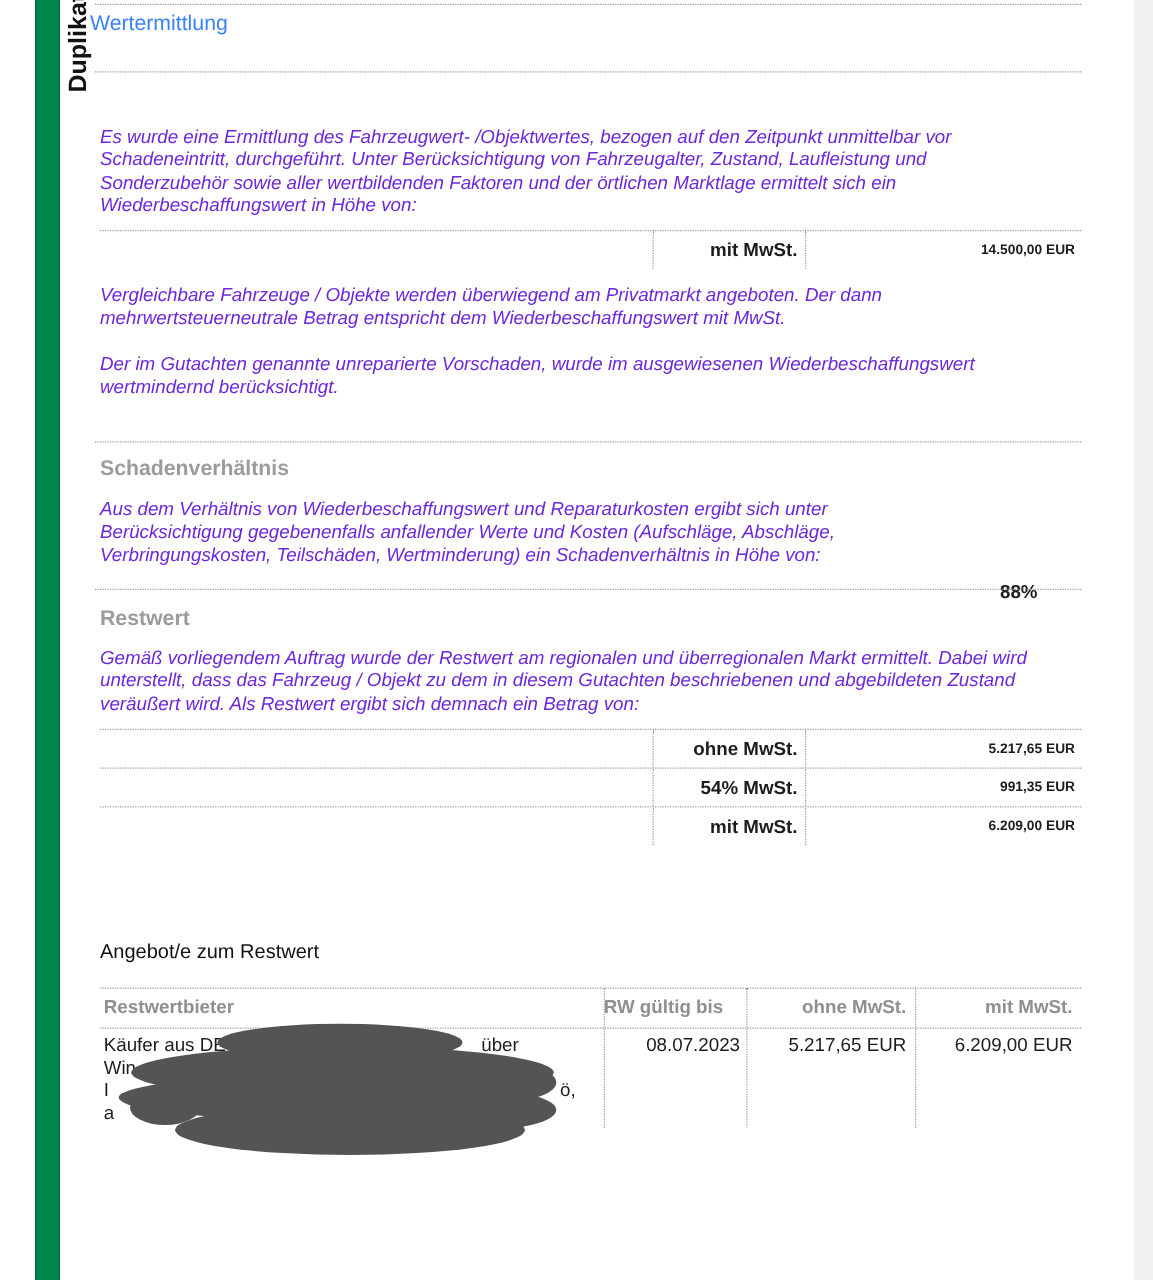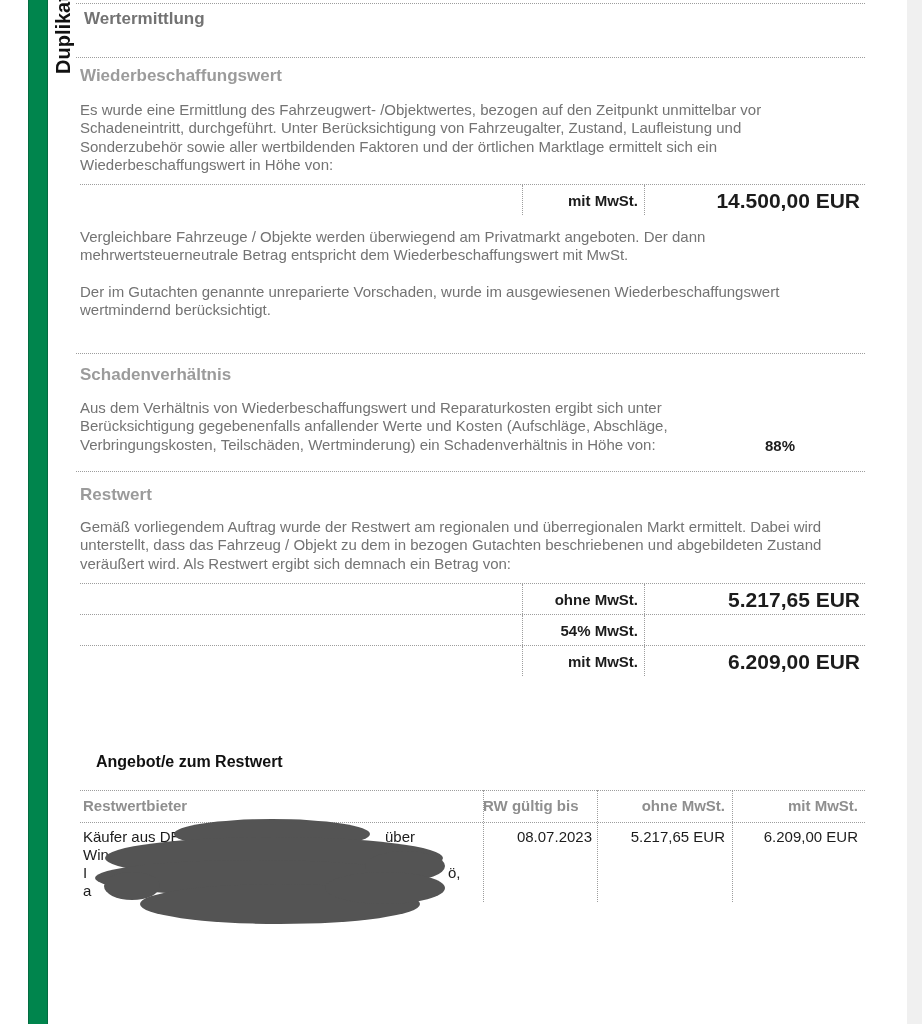"Wertermittlung" .doc-title { color: #737373 -> #3b82f6; font-weight: bold -> normal; left: 84px -> 72px }
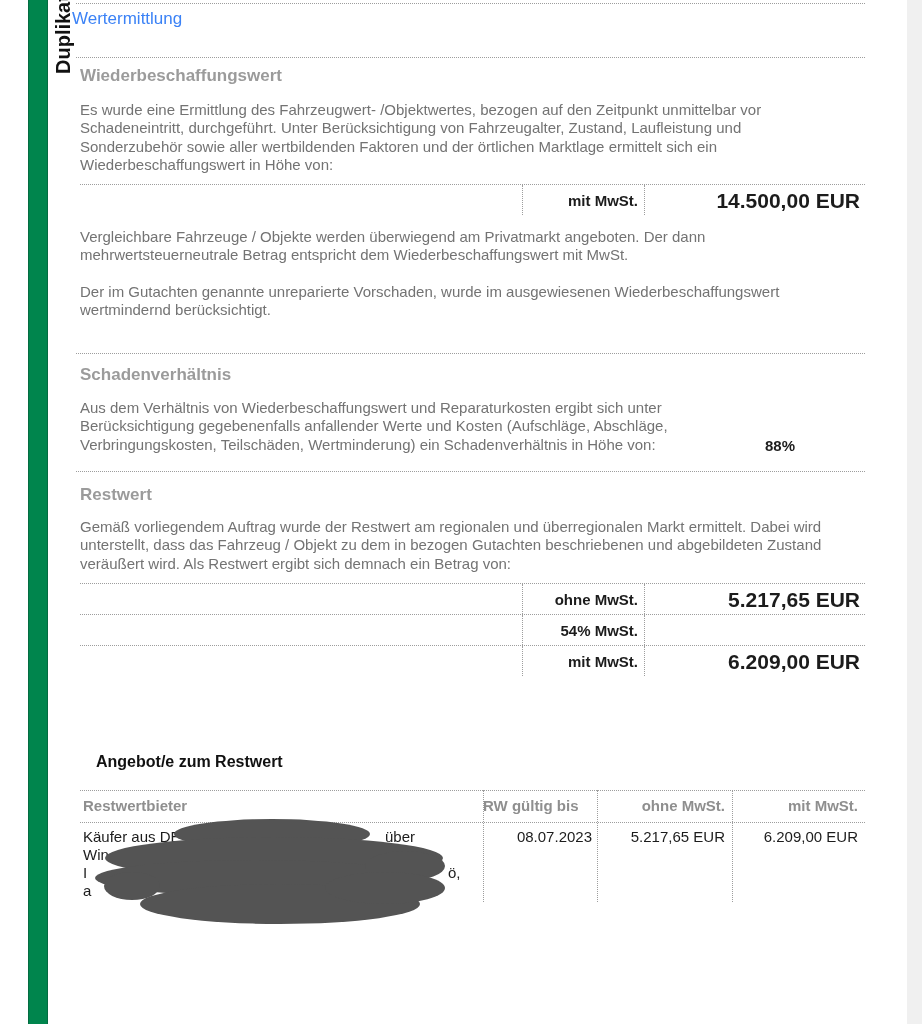"Wiederbeschaffungswert" div.sec-head { html: <div>Wiederbeschaffungswert</div> -> none }
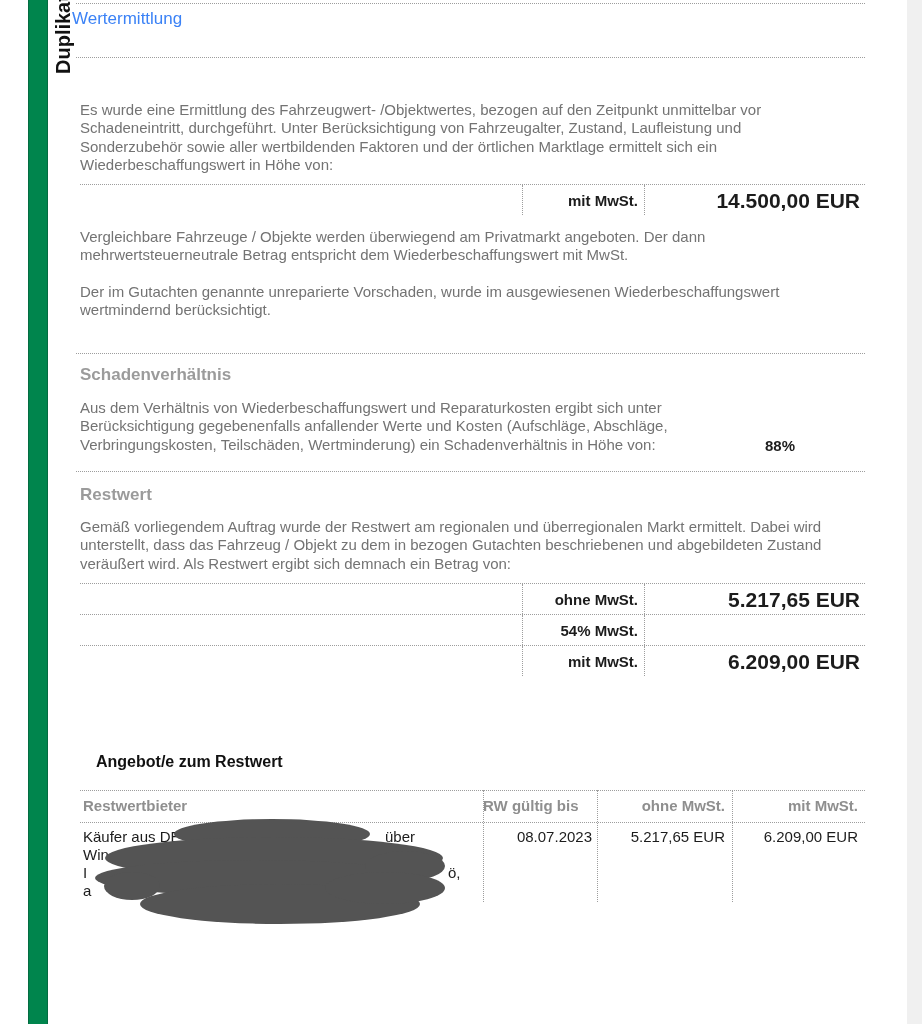"Es wurde eine Ermittlung des" .para { color: #737373 -> #6d28d9; font-style: none -> italic }
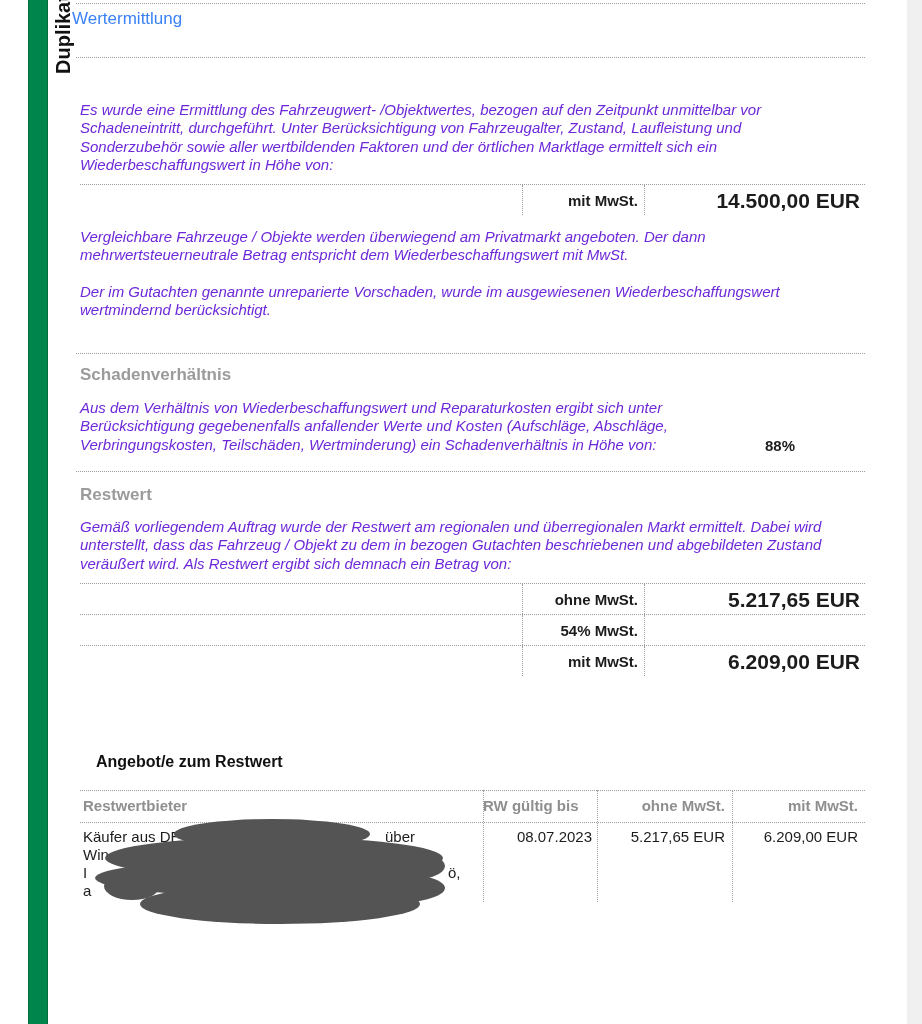"14.500,00 EUR" .vvalue { font-size: 21px -> 11px }
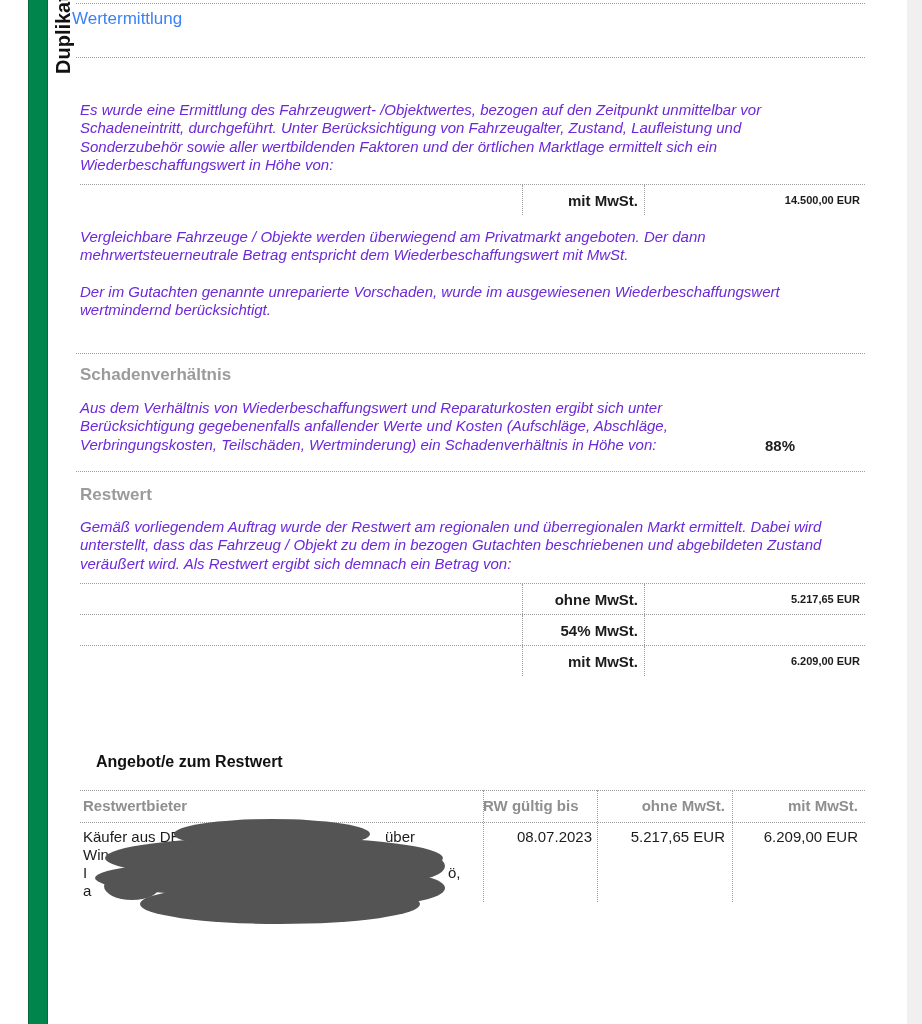"88%" .inline-val { margin-top: none -> 28px; text-align: left -> center }
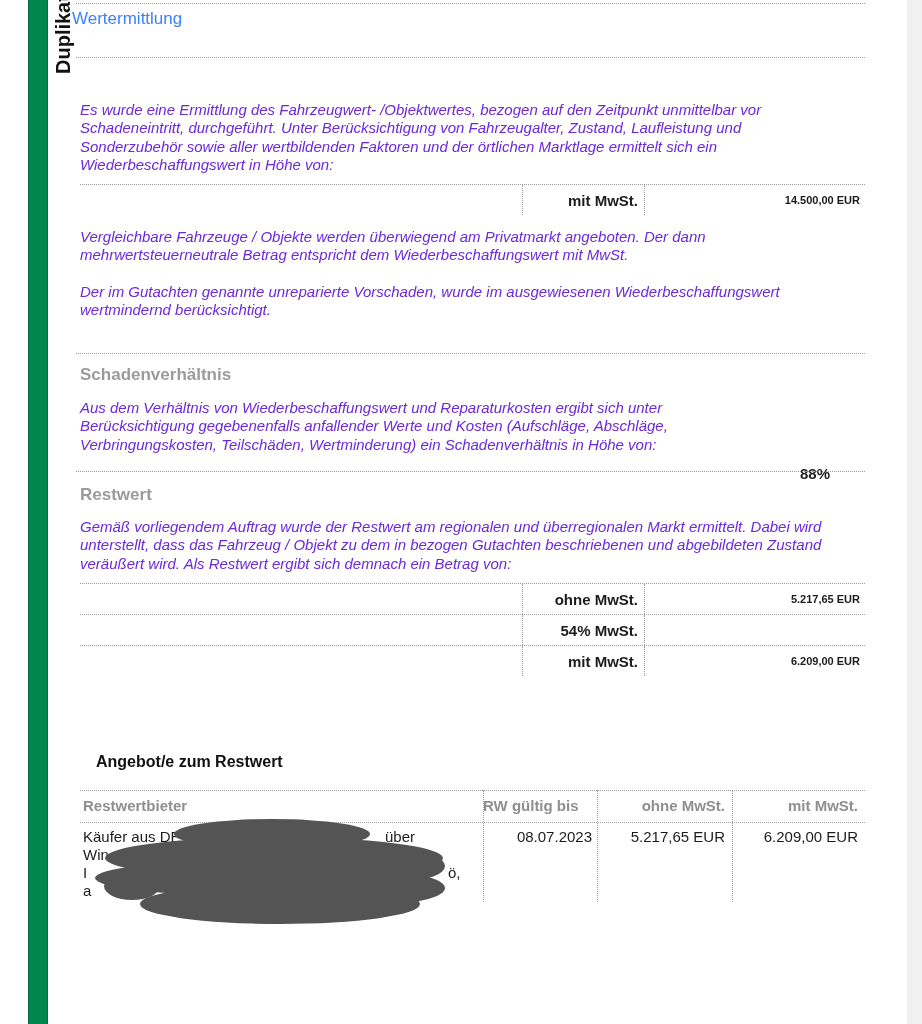"Gemäß vorliegendem Auftrag wurde der" div.para { text: bezogen -> diesem }
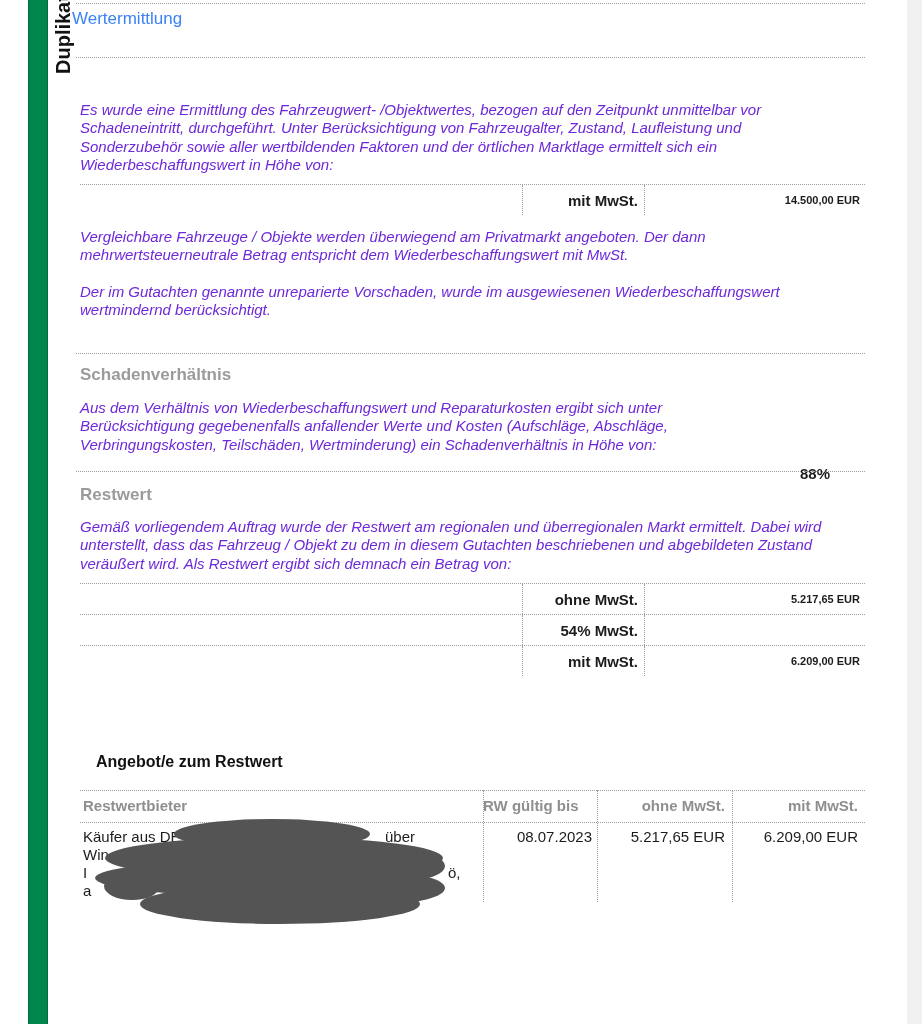"991,35 EUR" div.vvalue { html: none -> <div>991,35 EUR</div> }
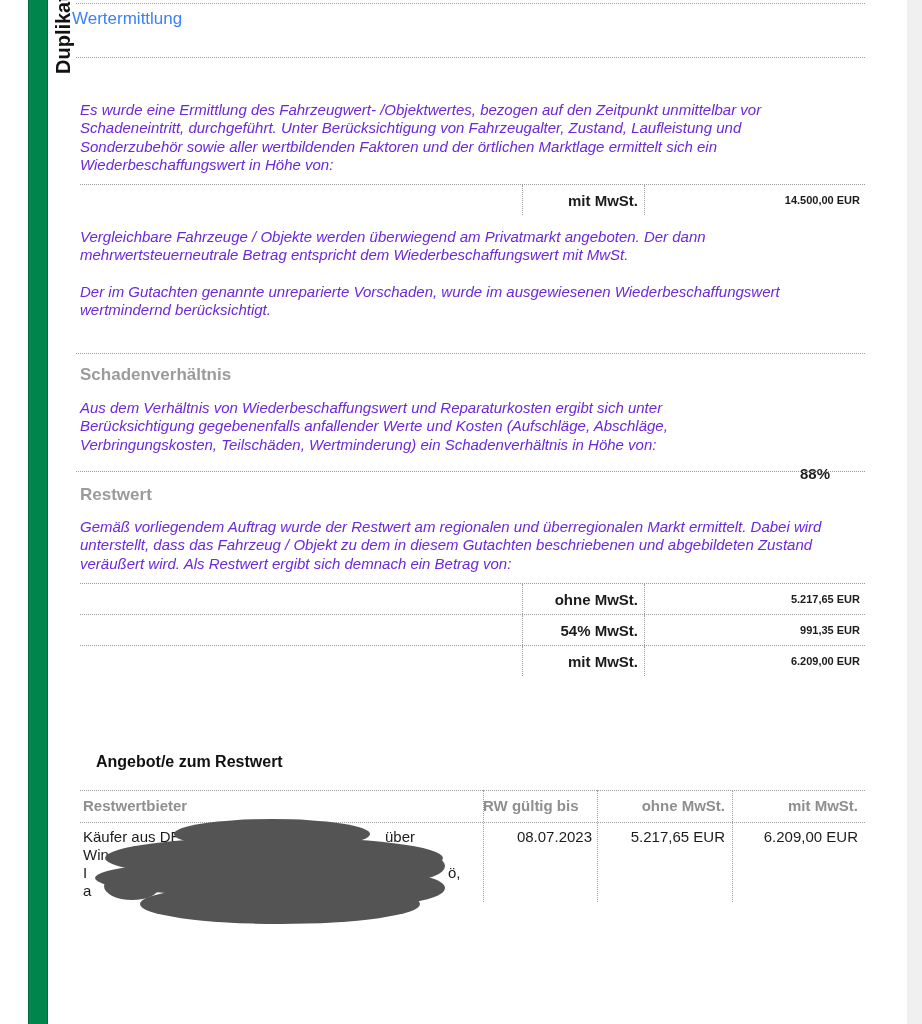"Angebot/e zum Restwert" .offers-head { font-weight: bold -> normal; margin-left: 16px -> none }
